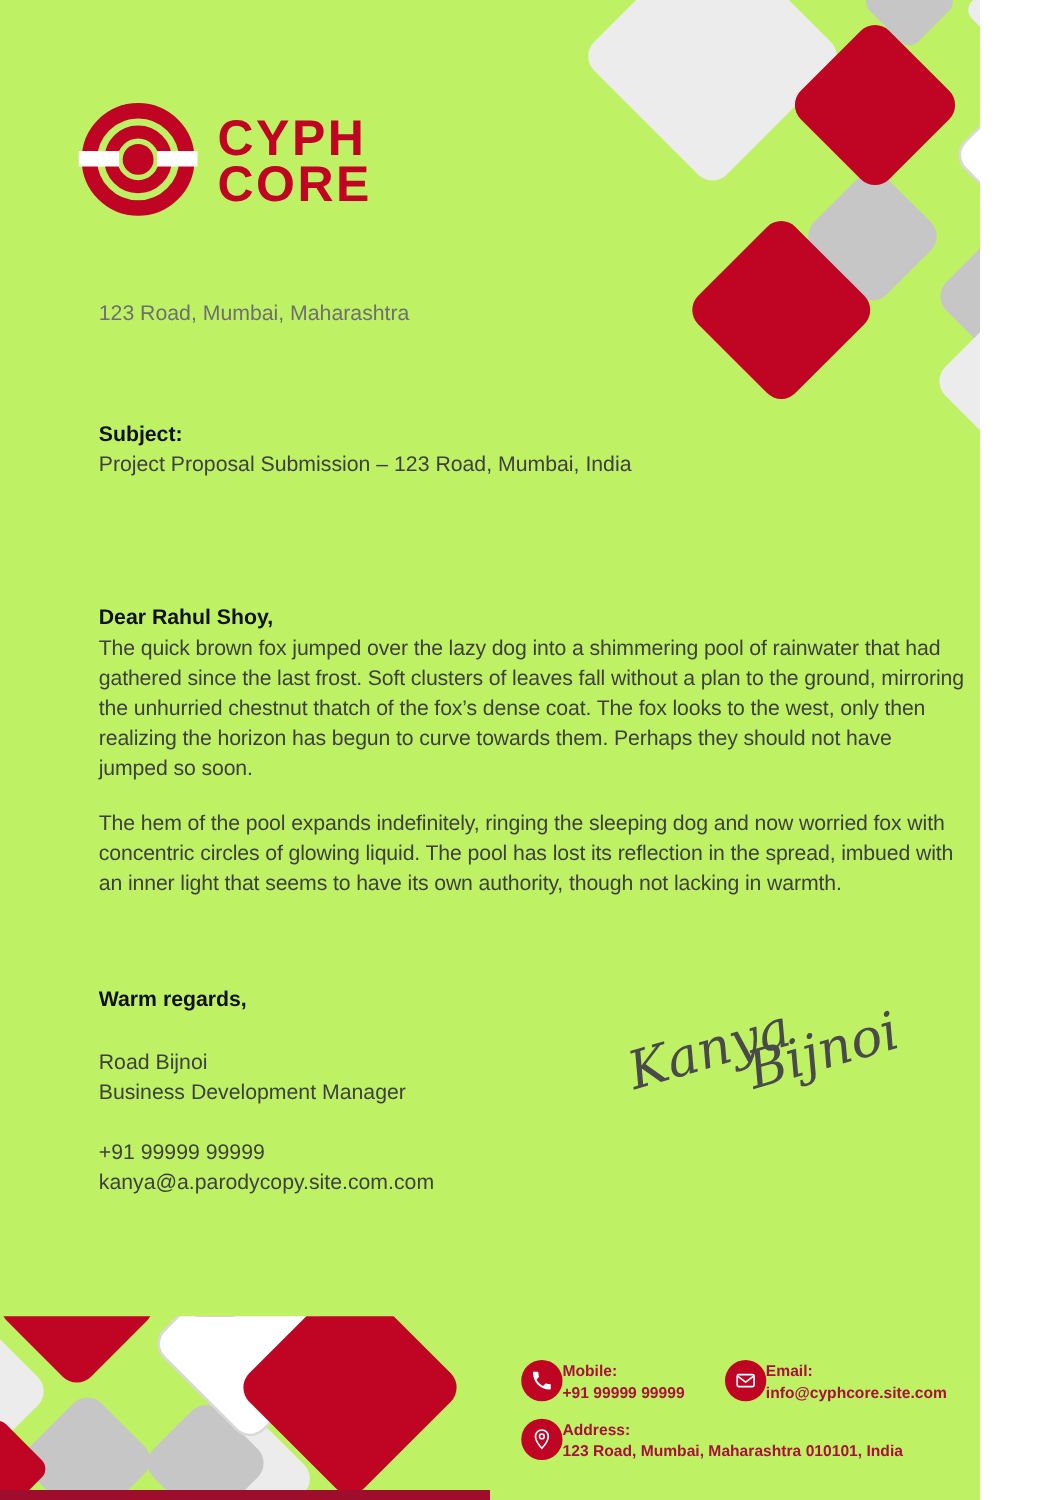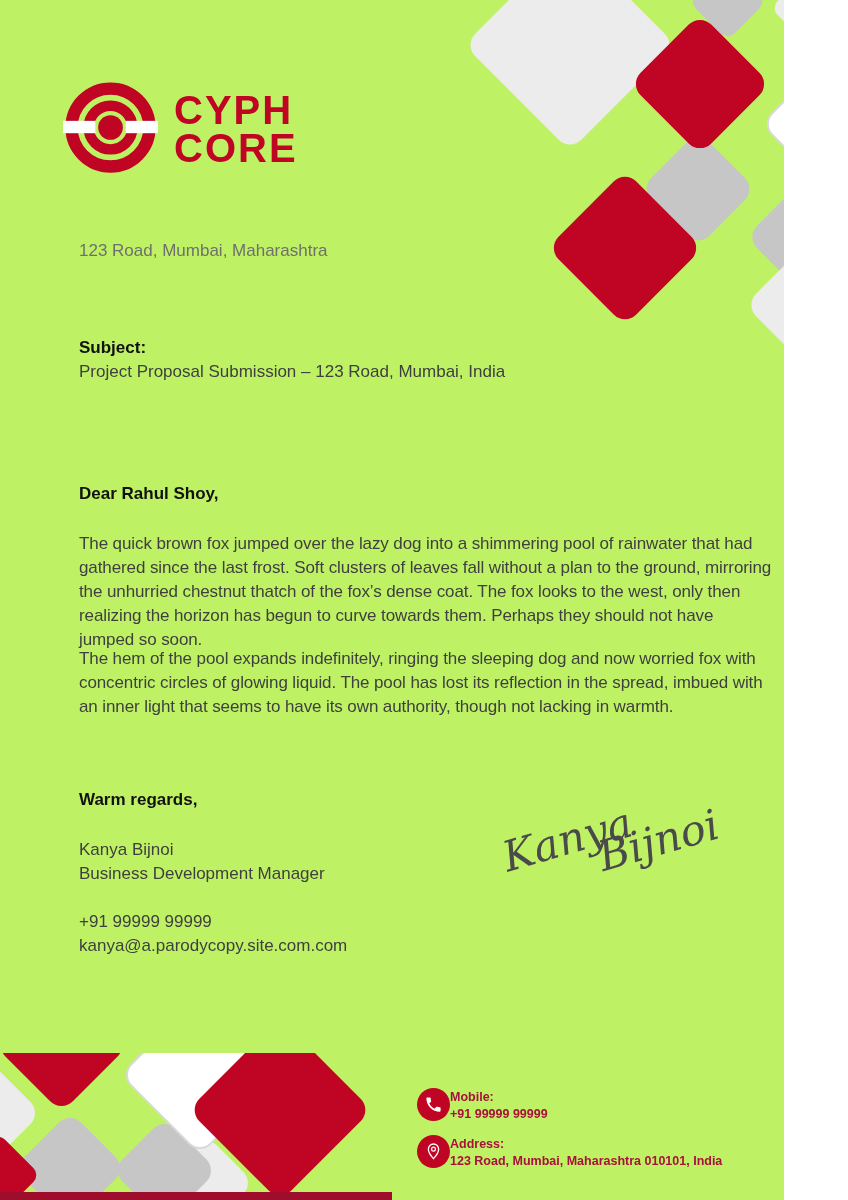"The quick brown fox jumped" .p1 { top: 532px -> 507px }
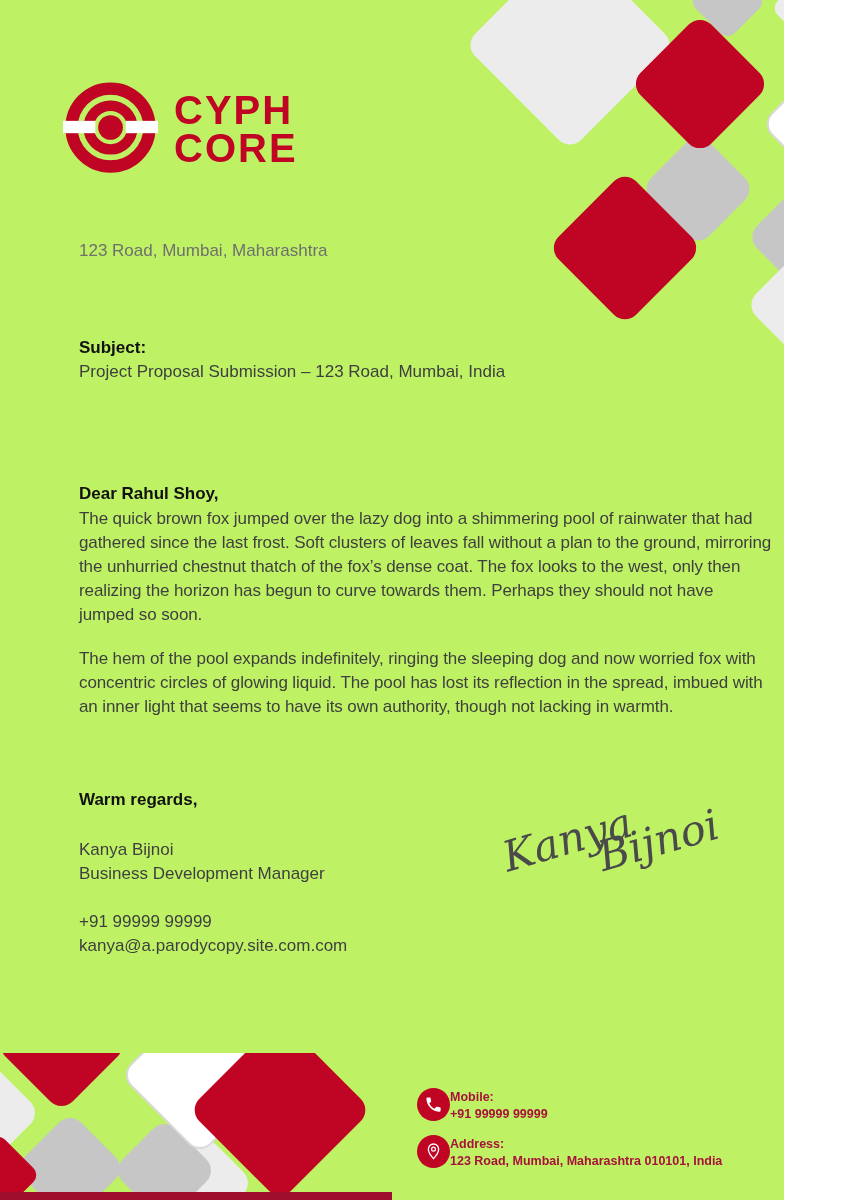"Kanya Bijnoi" div { text: Kanya -> Road }
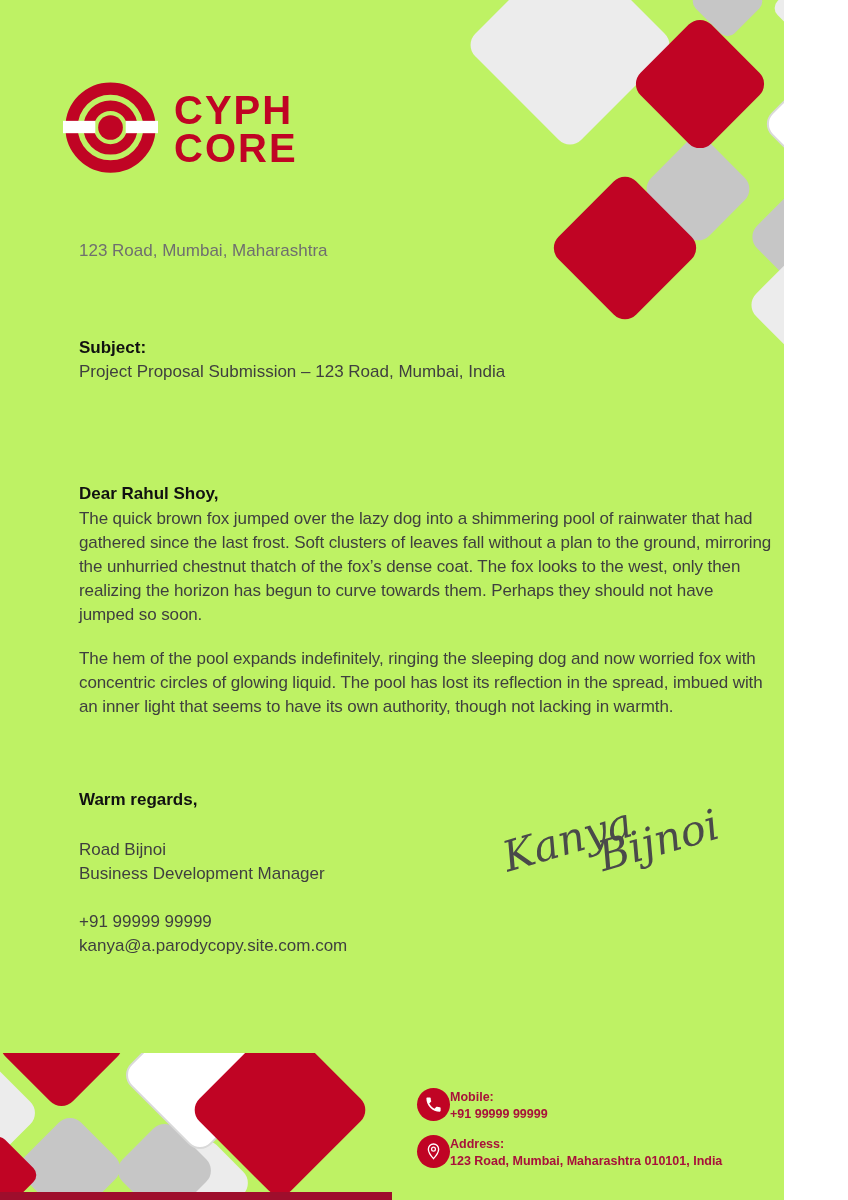"Email:" div.f-row { html: none -> <div> <span> <svg> <rect></rect> <polyline></polyline> </svg> </span> <span> <span>Email:</span><br> <span>info@cyphcore.site.com</span> </span> </div> }
